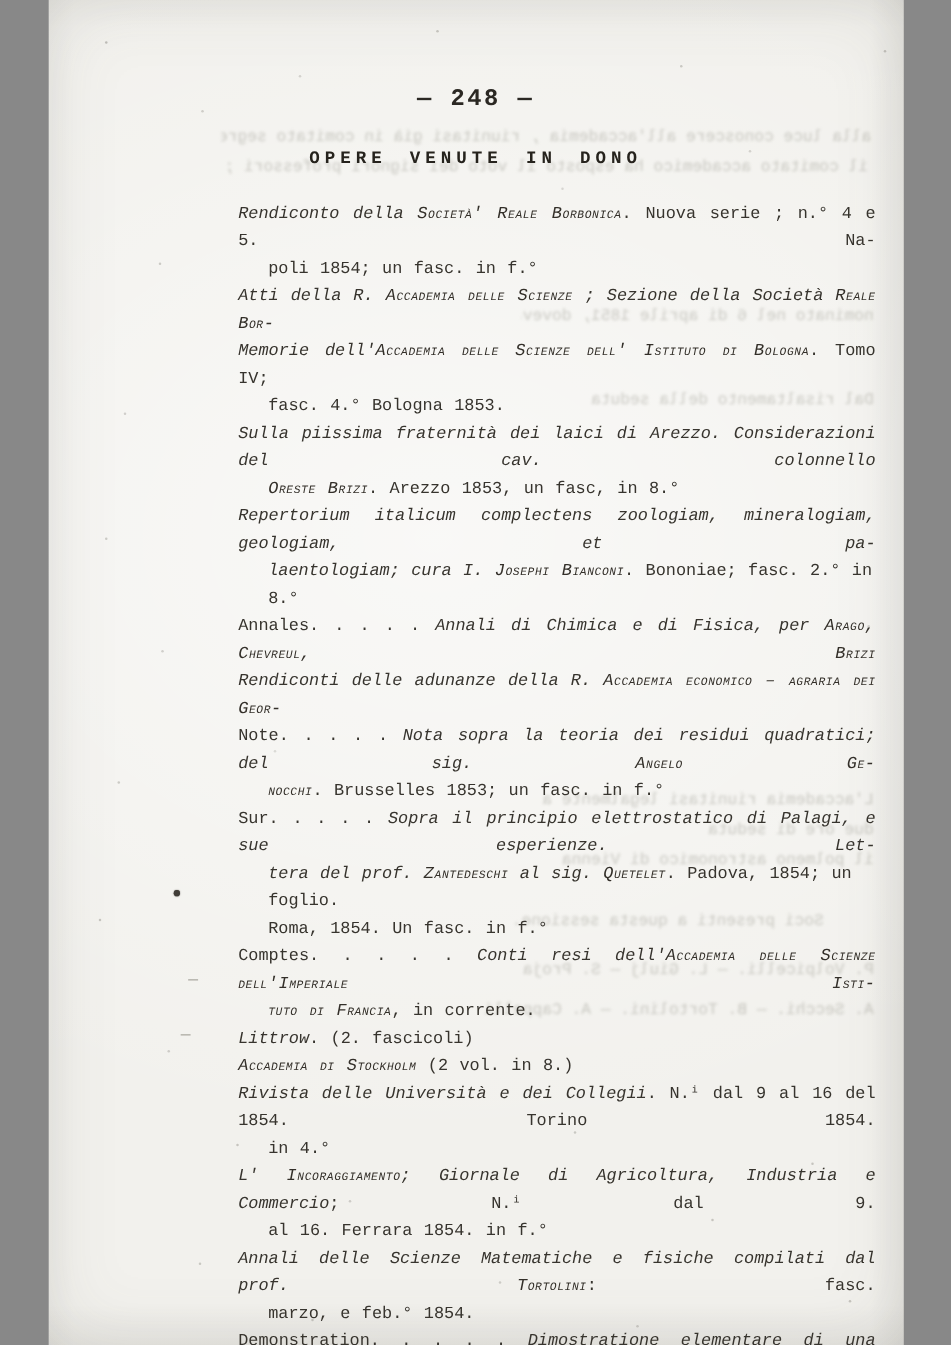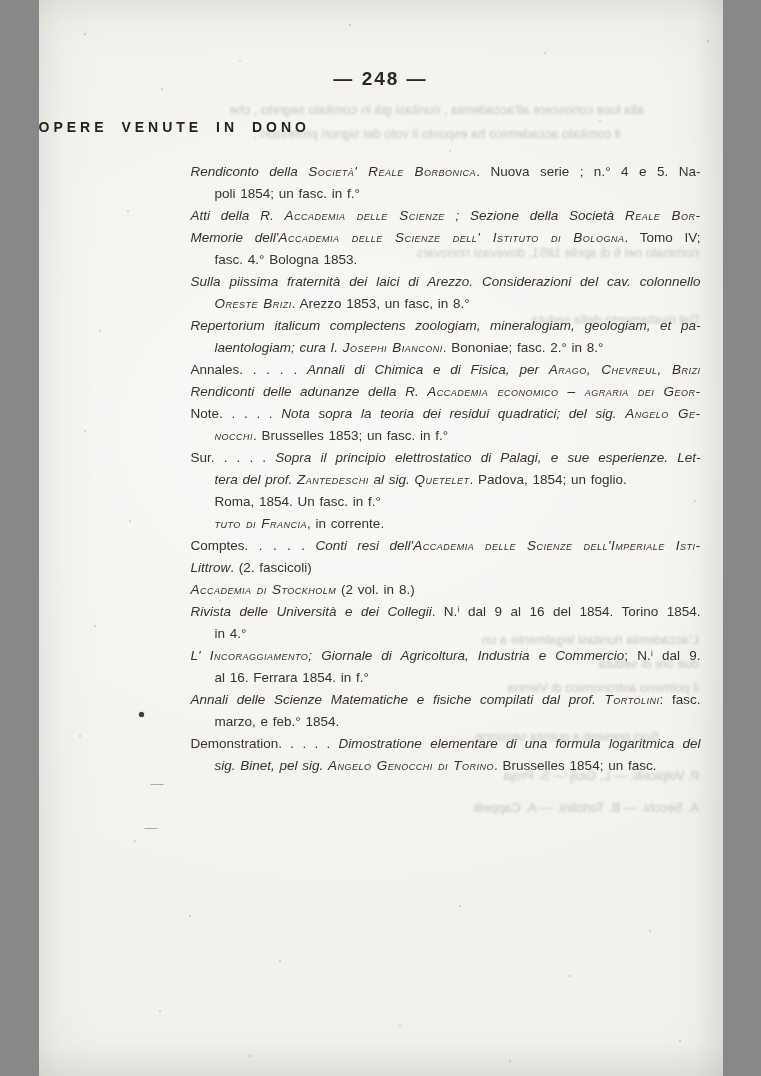"— 248 —" .page { font-family: Liberation Sans, sans-serif -> Liberation Mono, monospace }
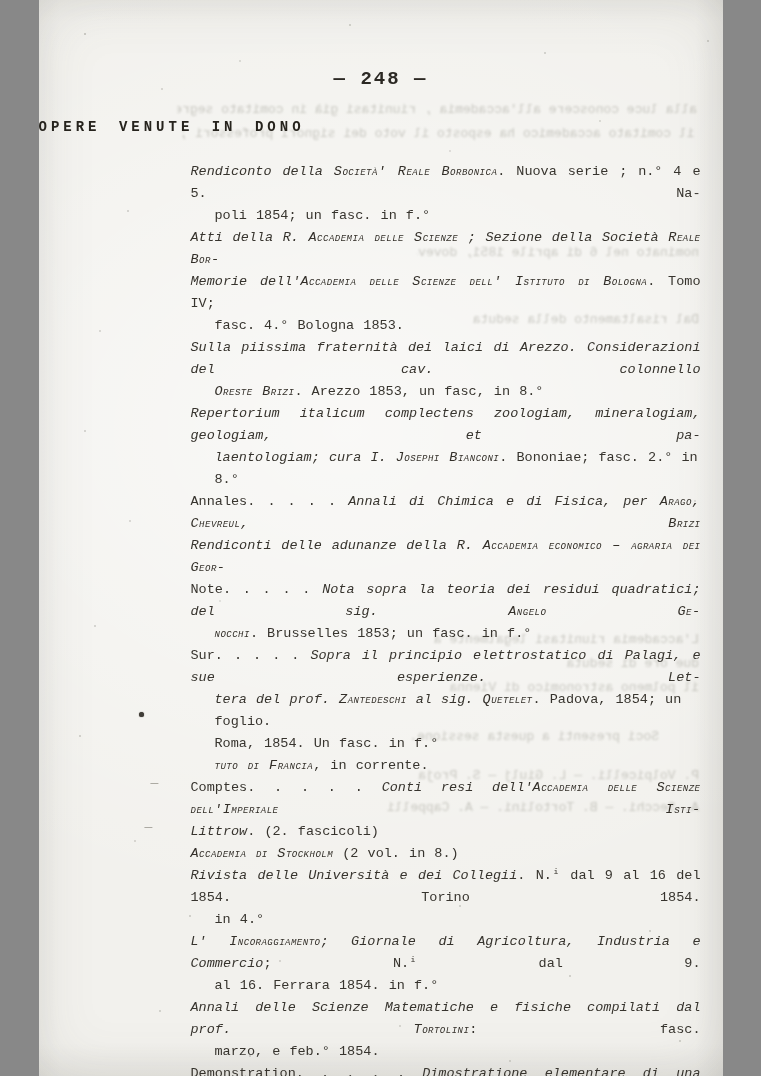"OPERE VENUTE IN DONO" .heading { text-align: left -> center }
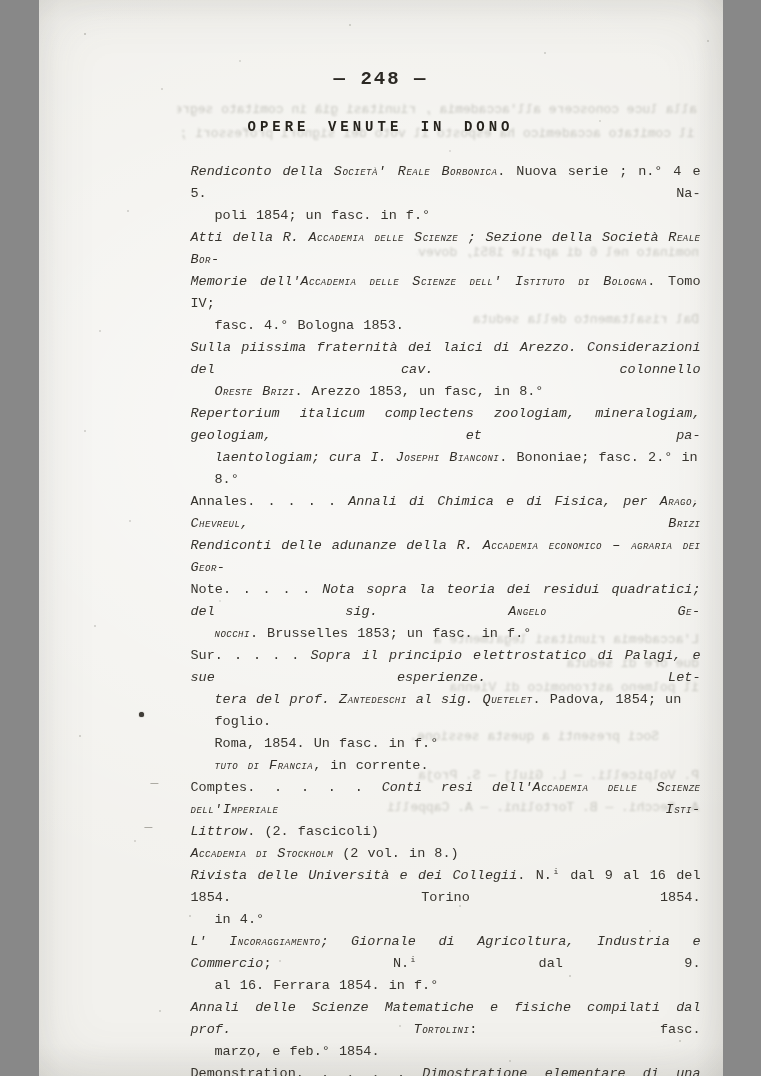"tuto di Francia, in corrente." div.line { order: before "Comptes. . . . ." -> after "Comptes. . . . ." }
